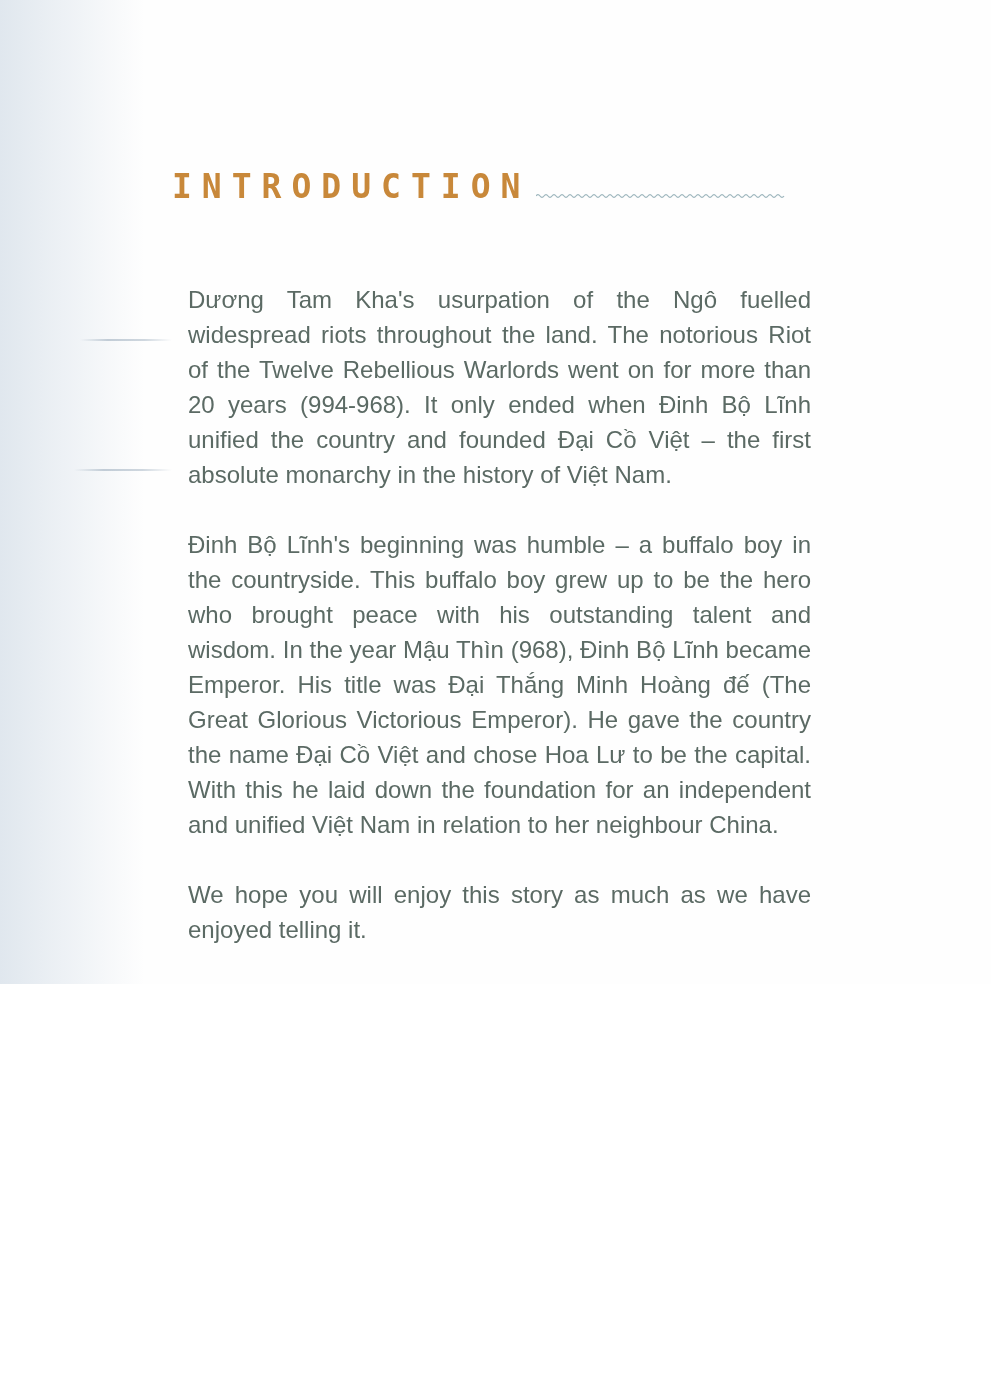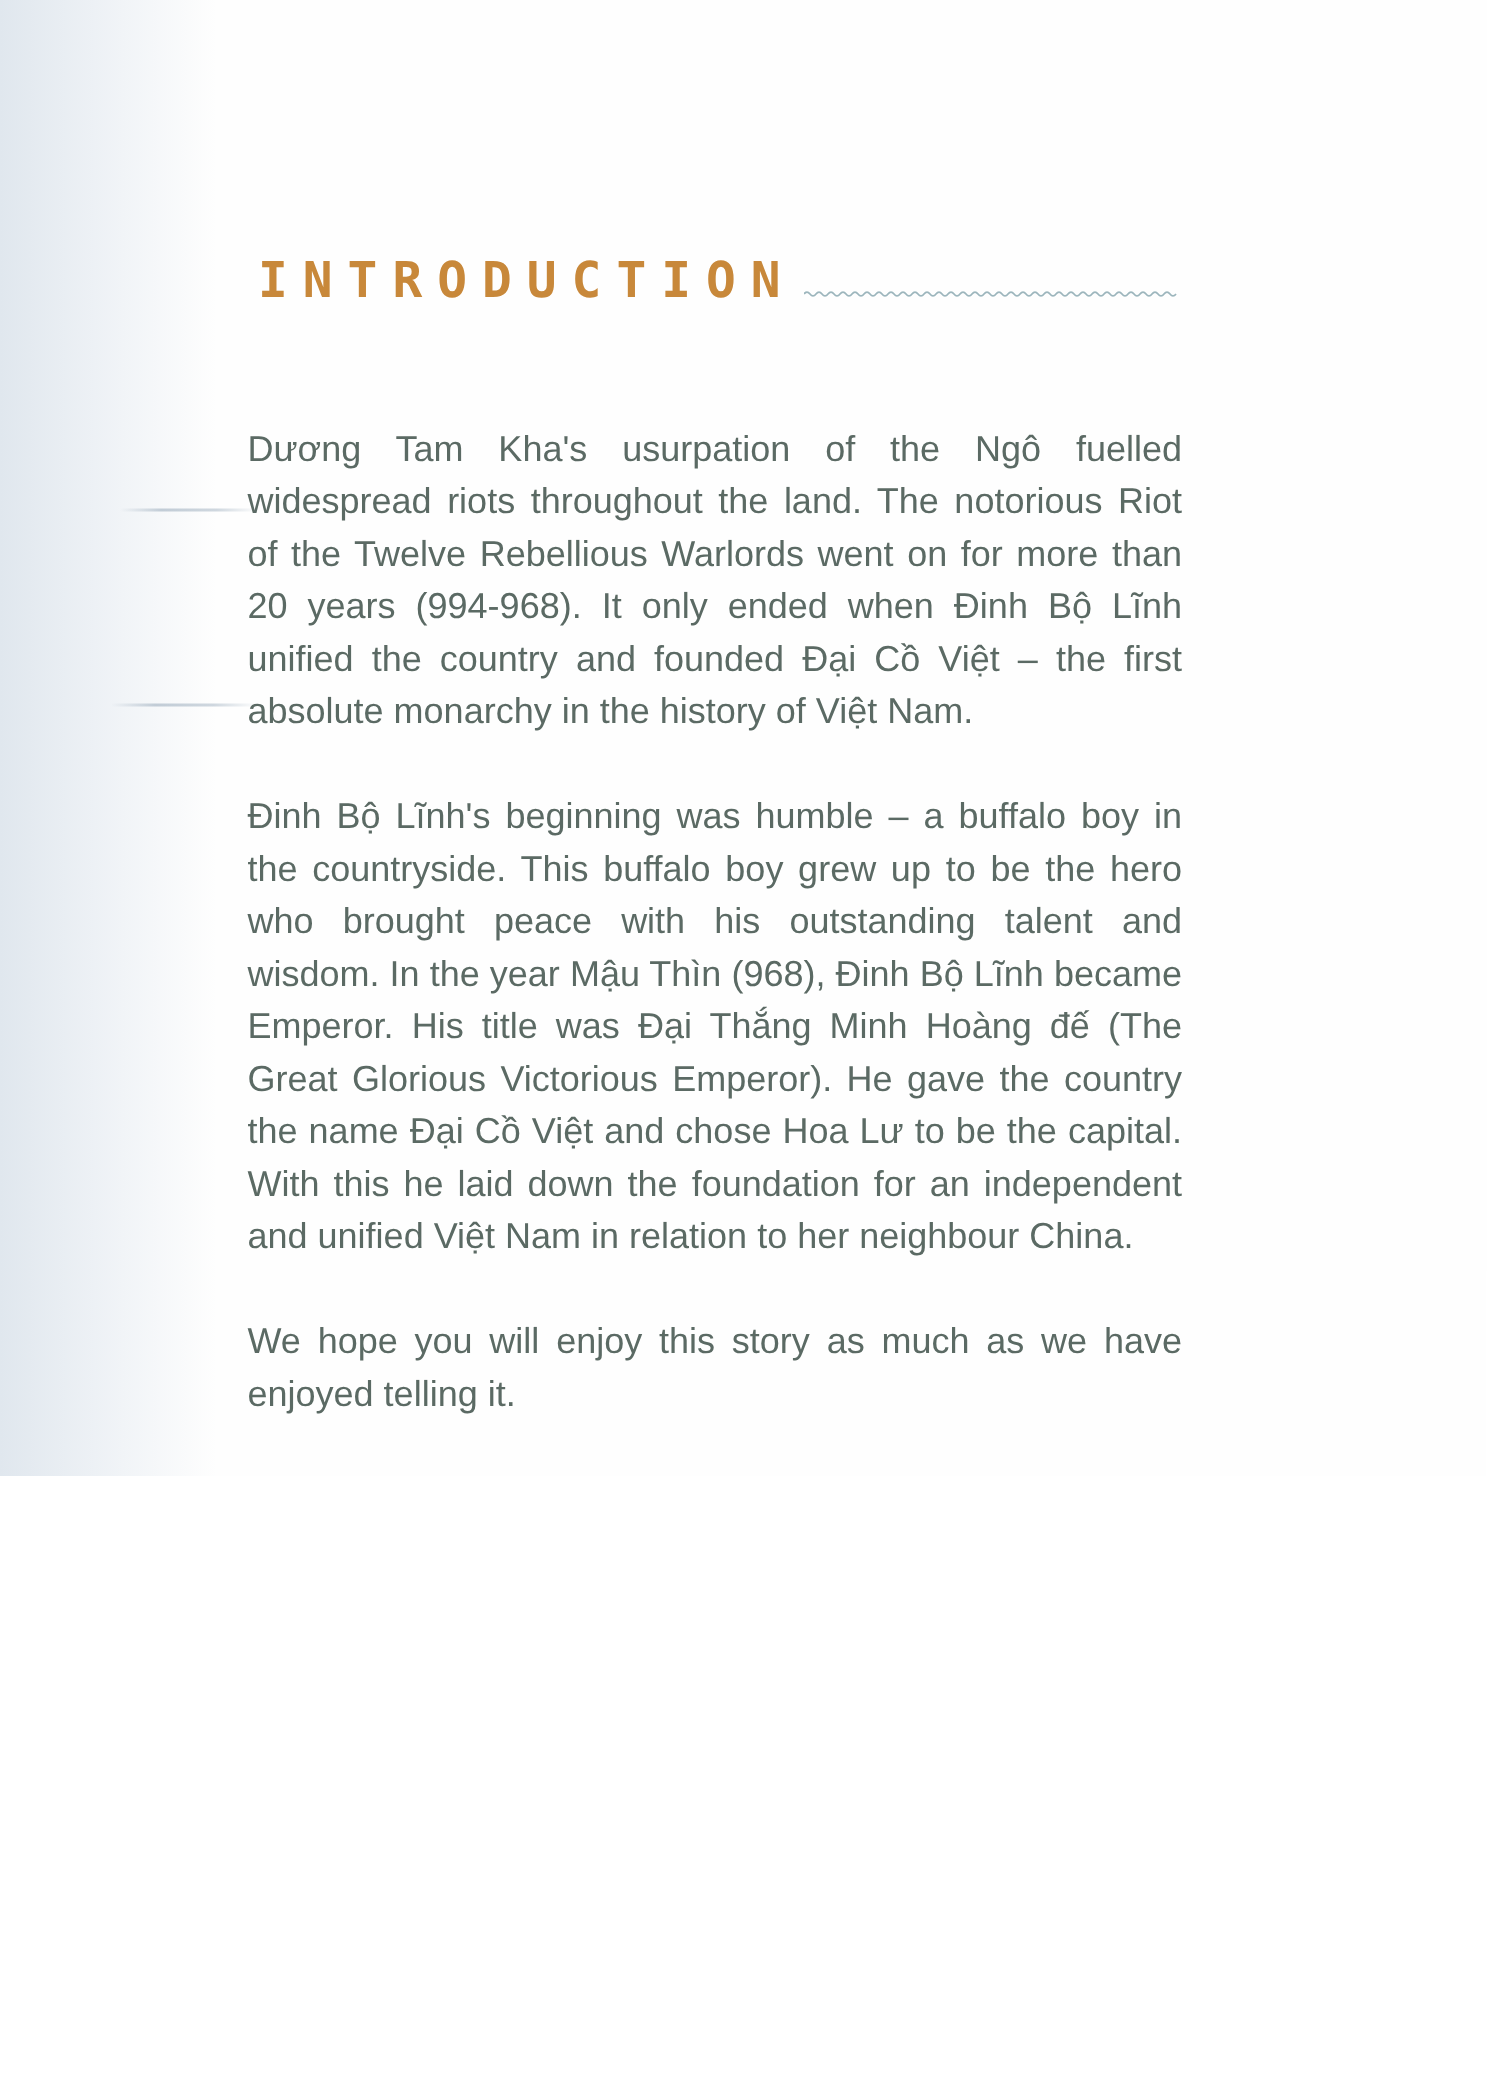"Dương Tam Kha's usurpation of" .content { left: 165px -> 188px }
